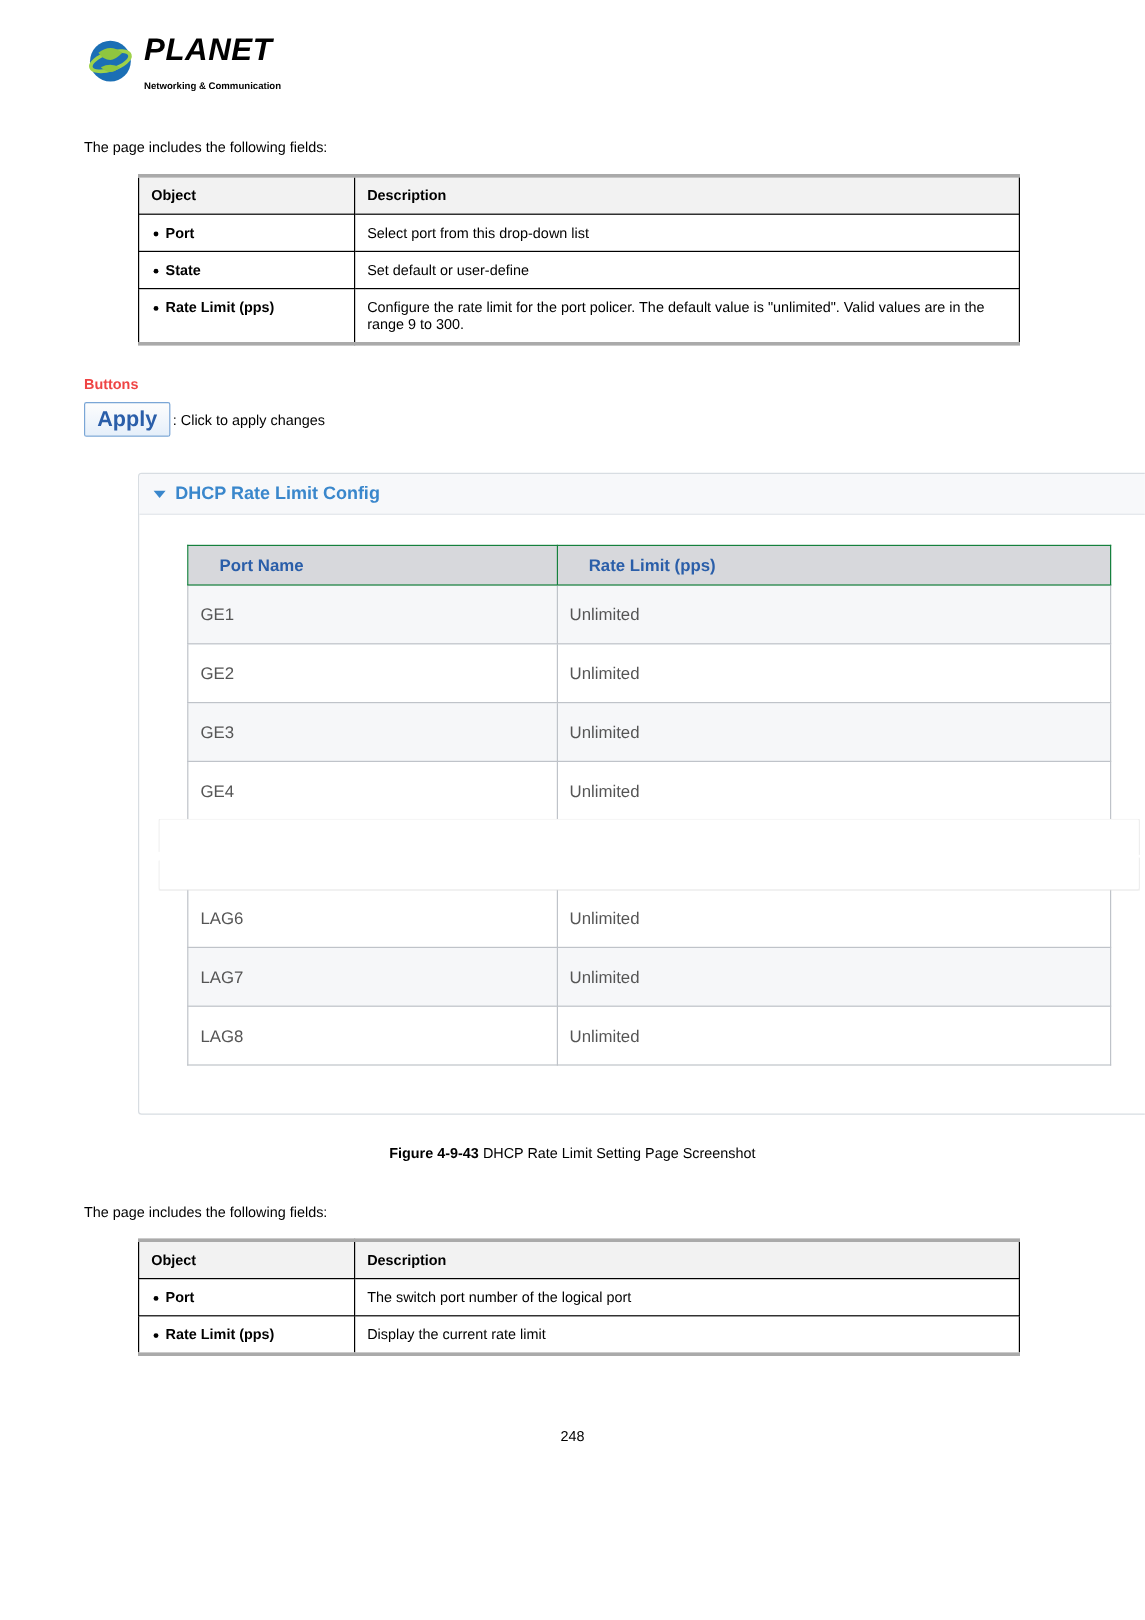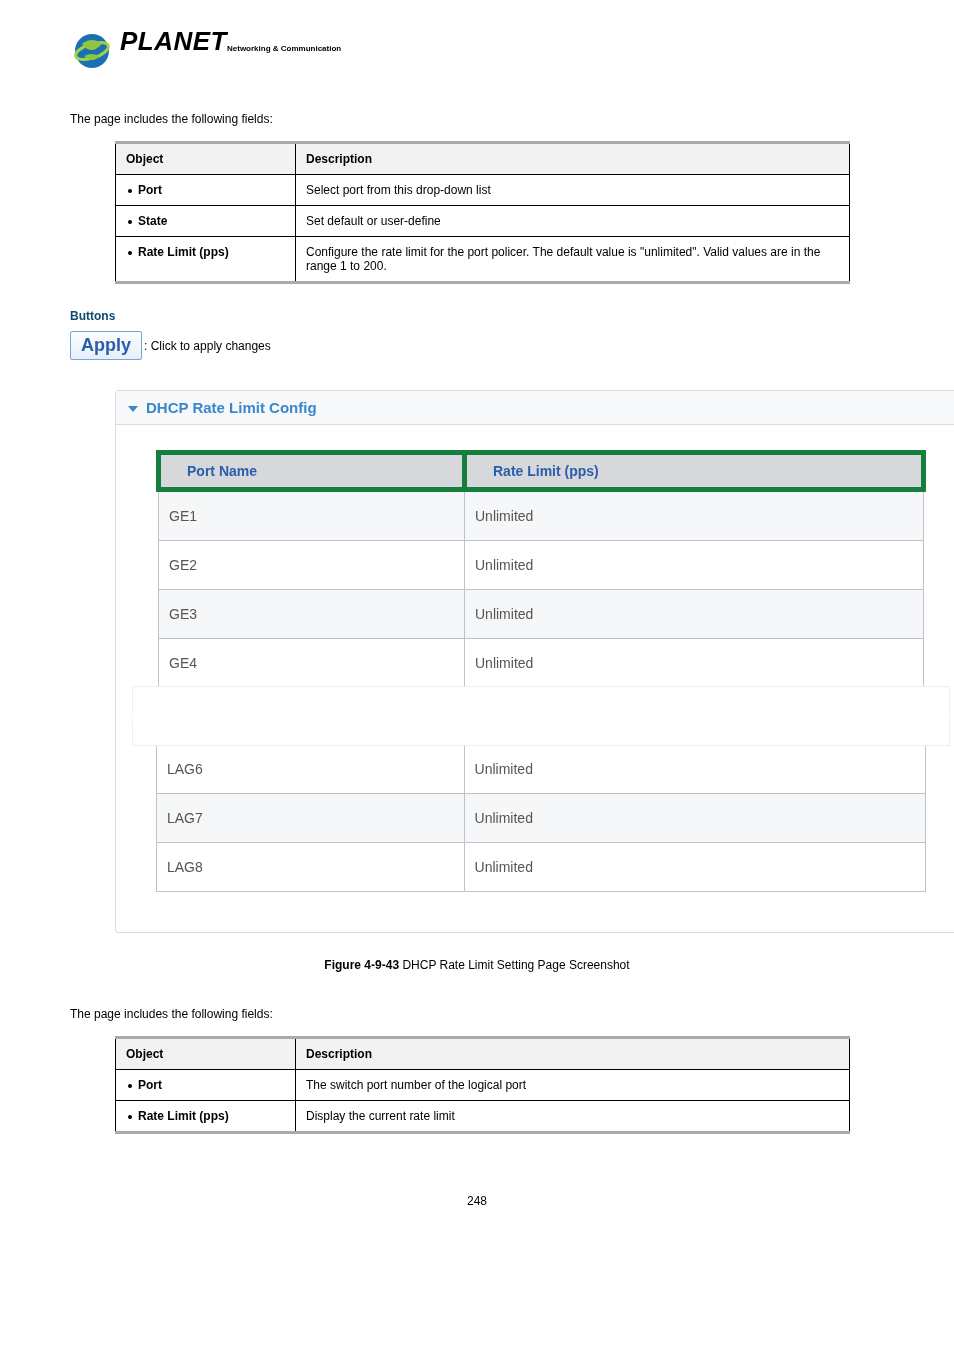"PLANET" .logo-text { flex-direction: none -> column }
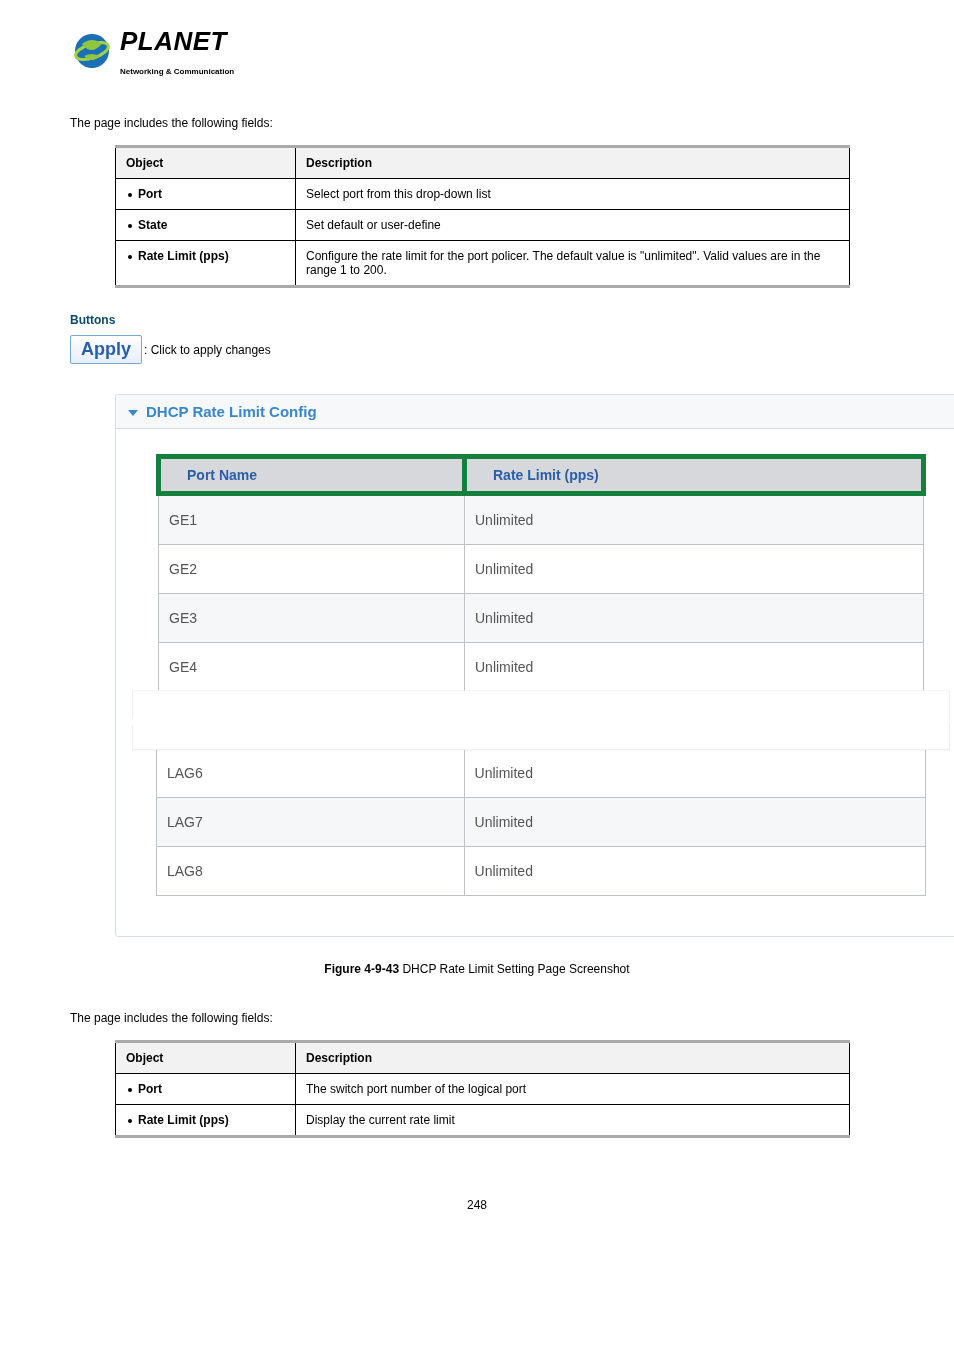"Configure the rate limit for" td { text: 1 to 200 -> 9 to 300 }
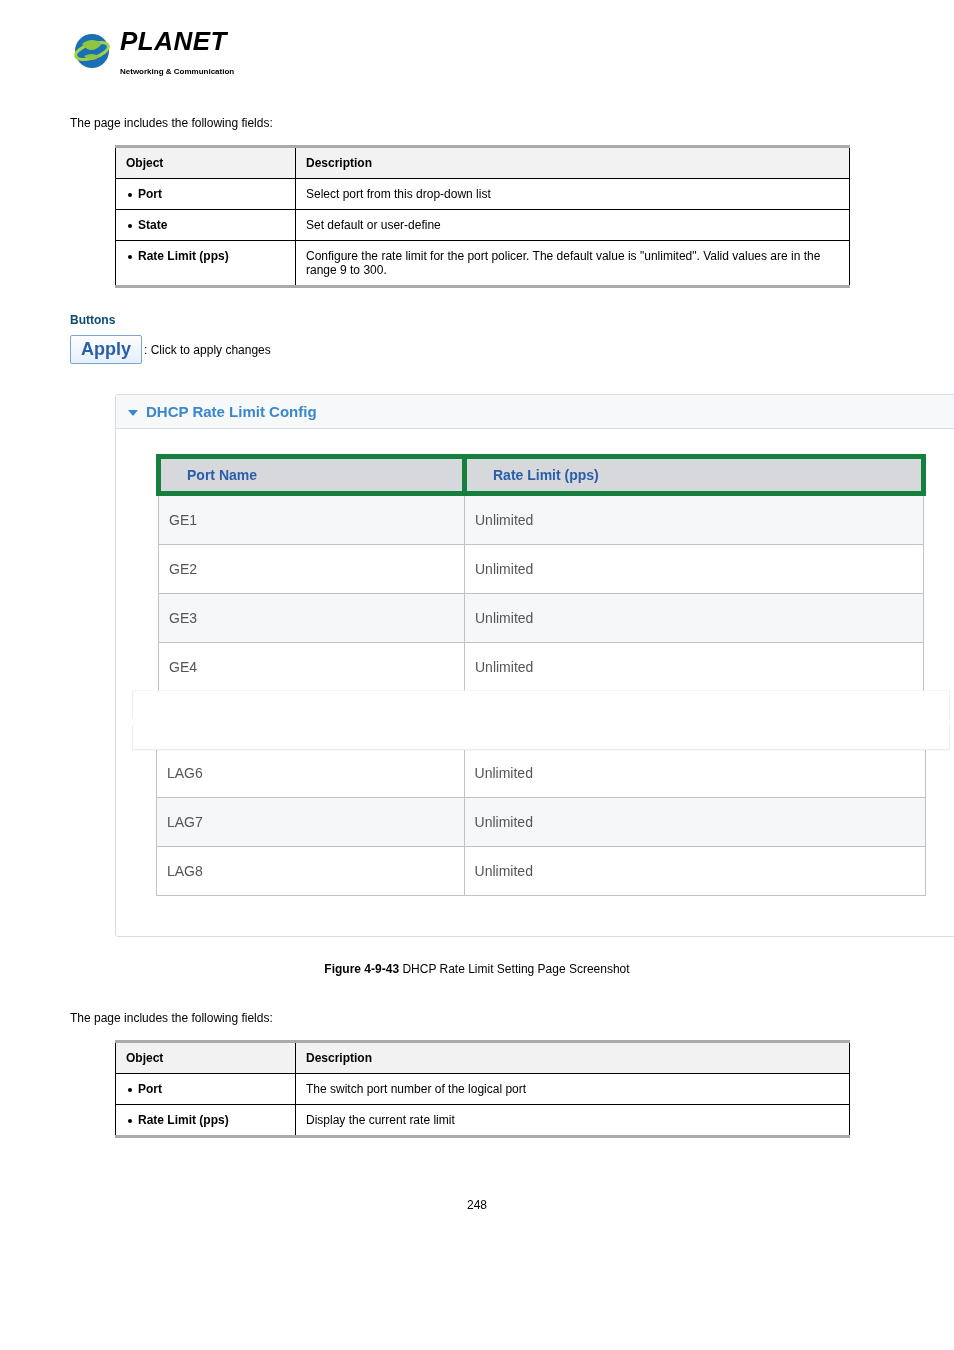"Buttons" .buttons-heading { color: #0c4a6e -> #ef4444 }
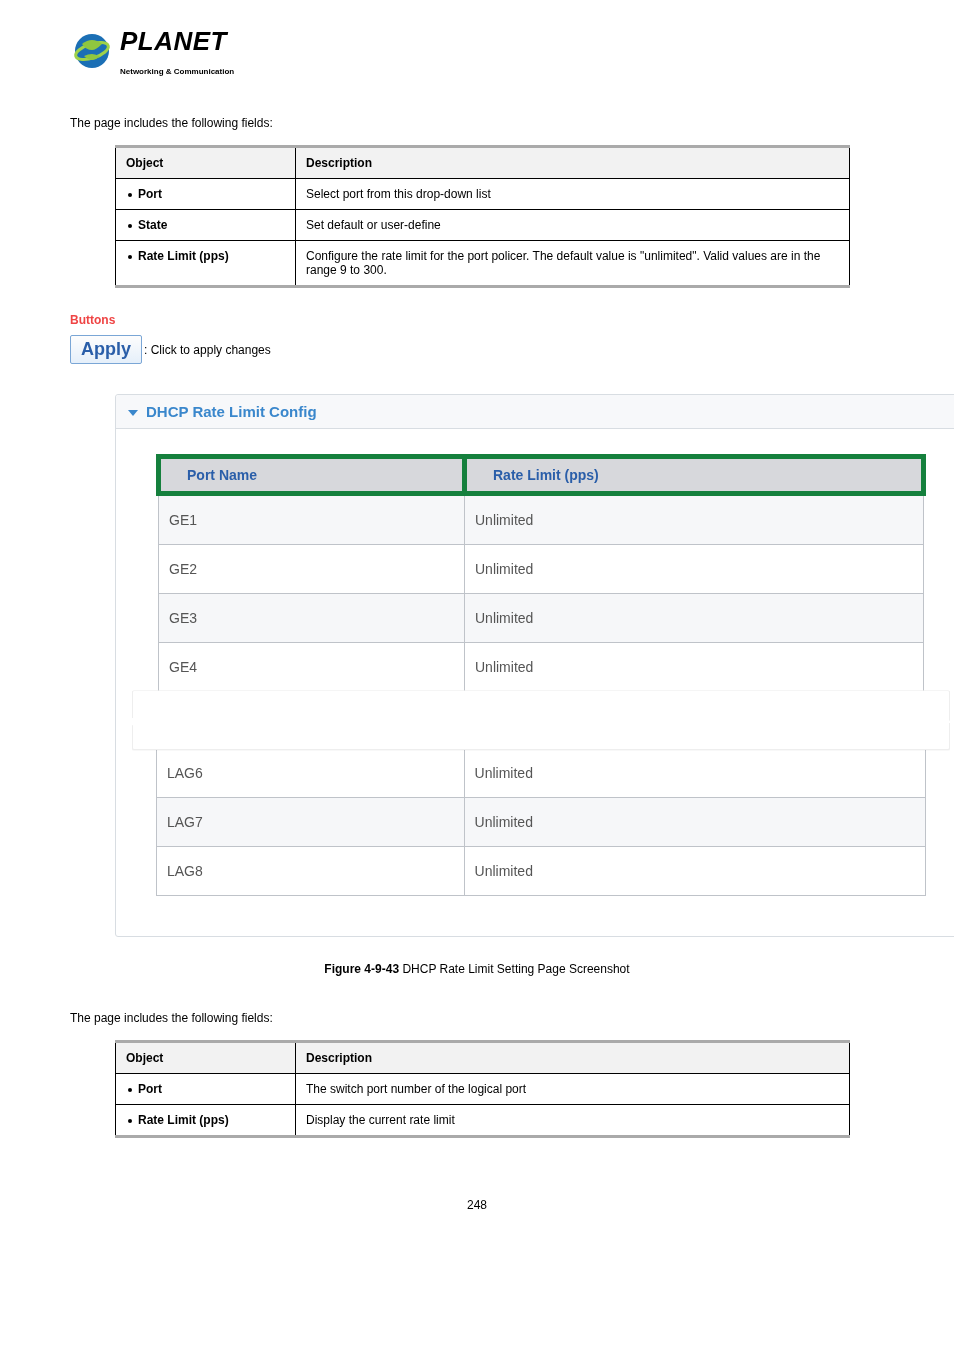"Port Name" .cfg-table th { border: 5px solid #15803d -> 1px solid #15803d }
